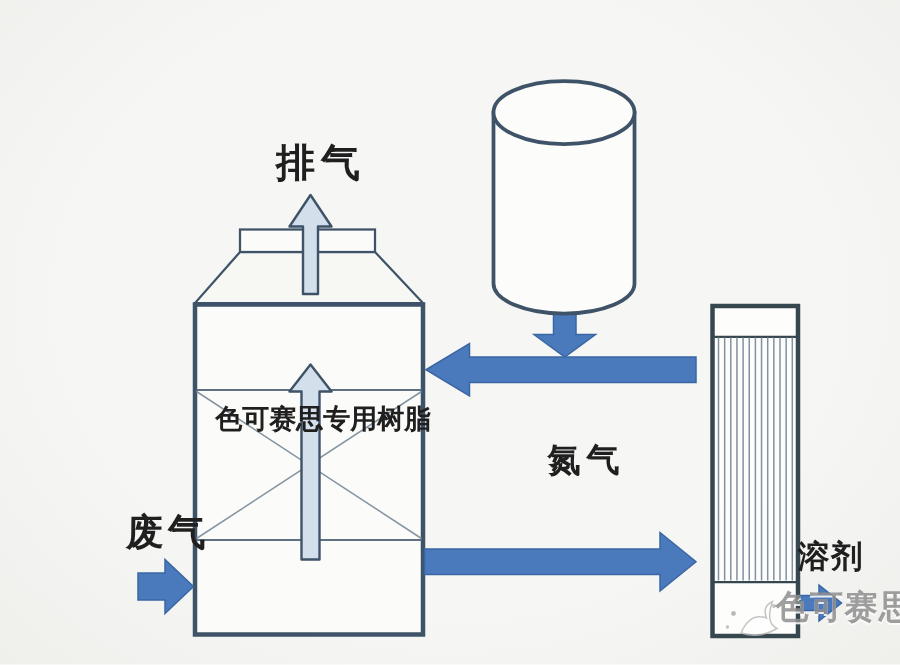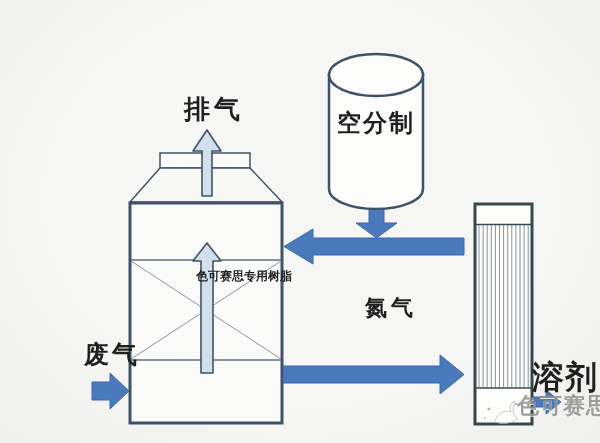"空分制" div { html: <div>空分制</div> -> none }
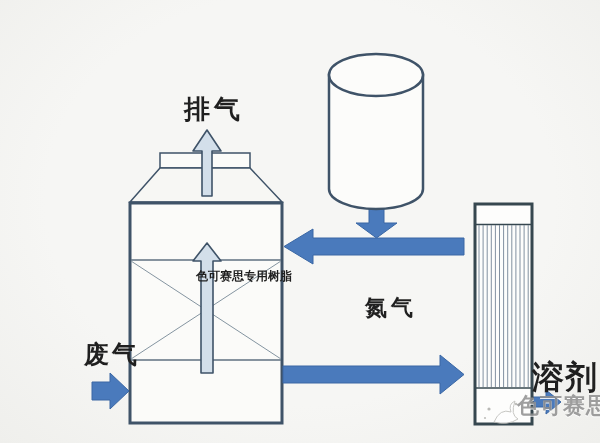"色可赛思专用树脂" .lbl-resin { font-size: 12px -> 18px; text-align: right -> center }
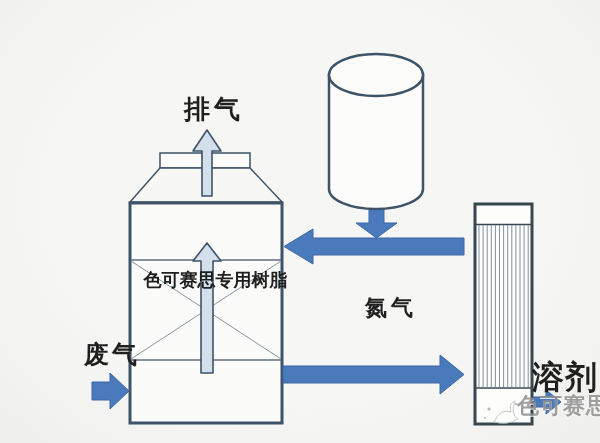"溶剂" .lbl-solvent { font-size: 32px -> 21px }
